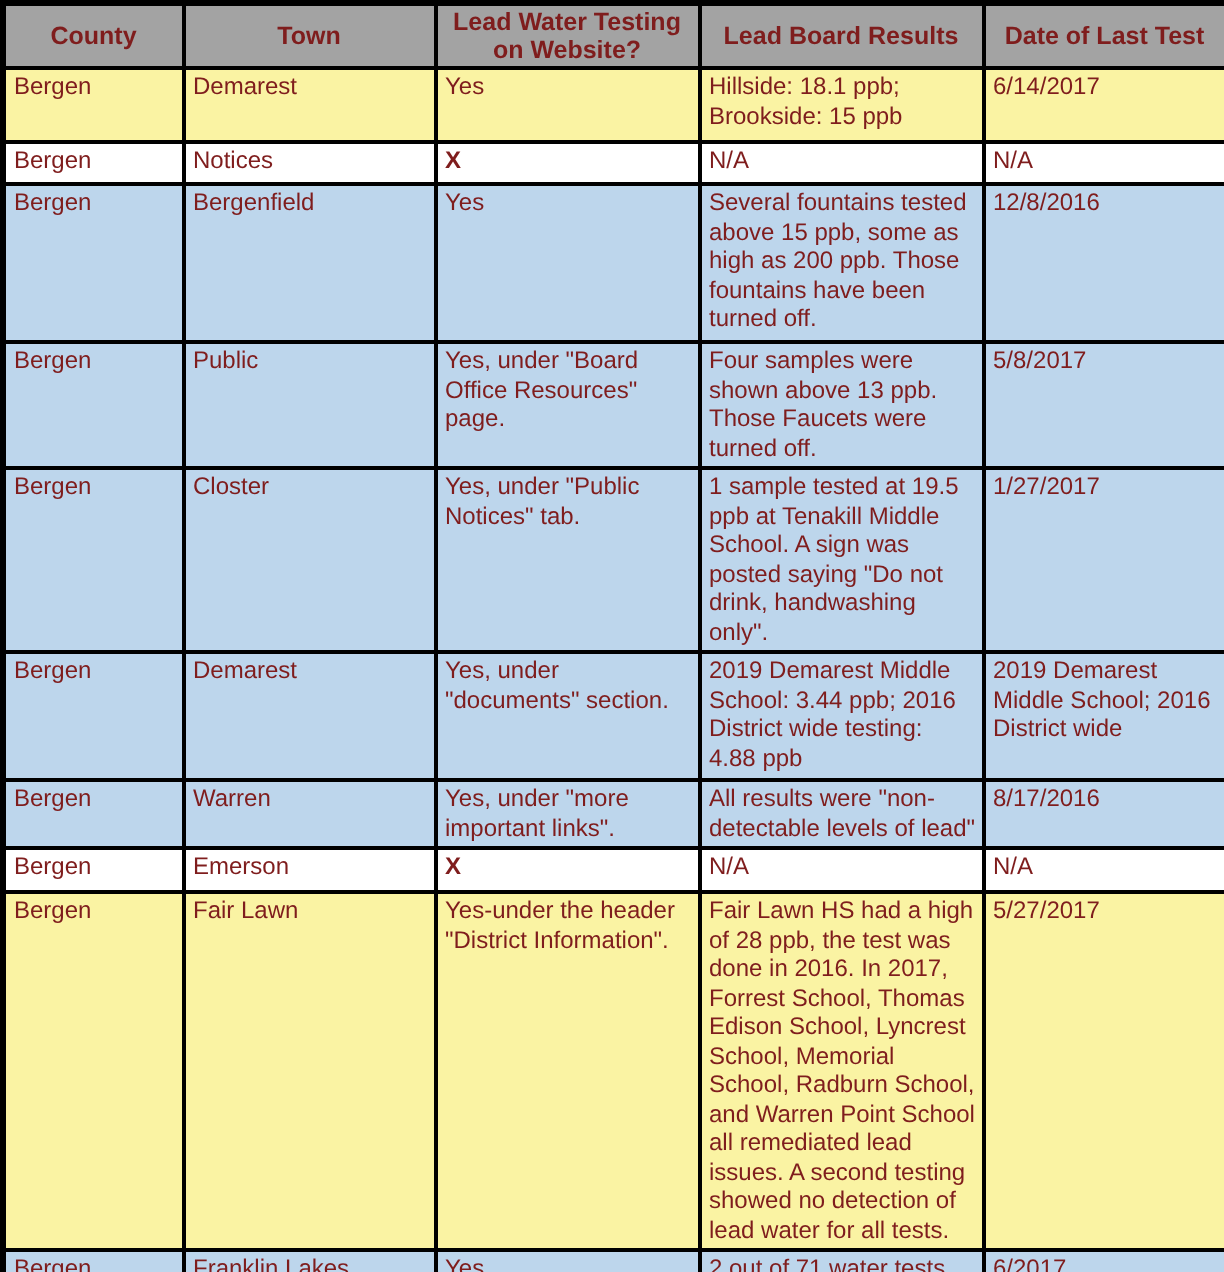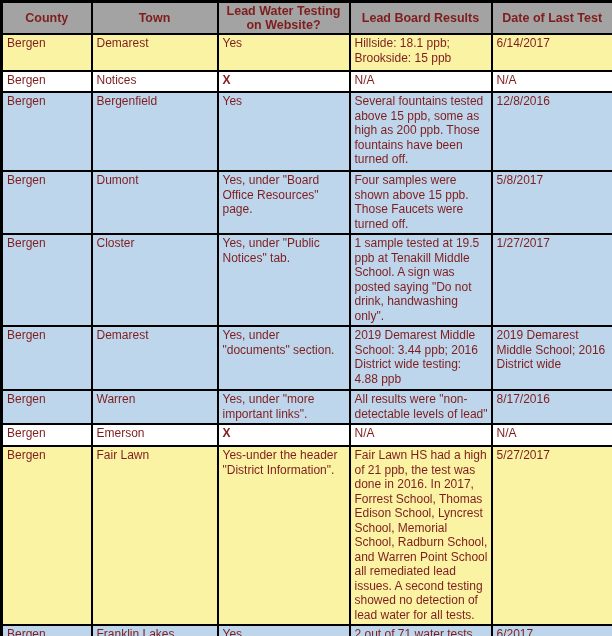"Dumont" td { text: Dumont -> Public }
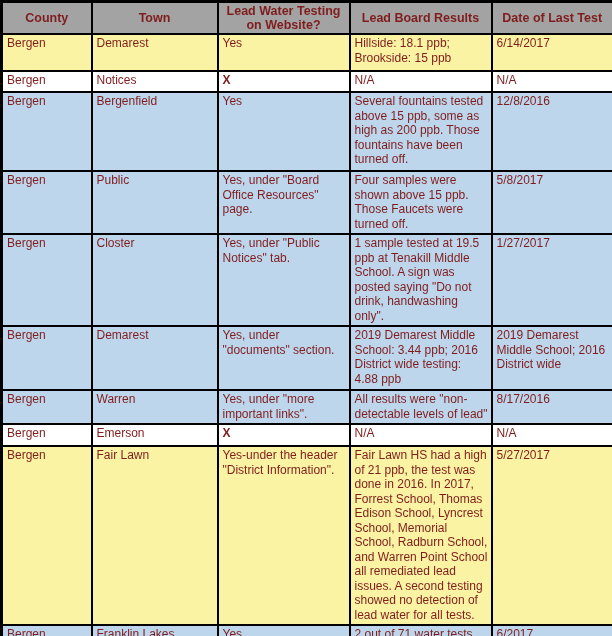"Four samples were shown above" td { text: 15 -> 13 }
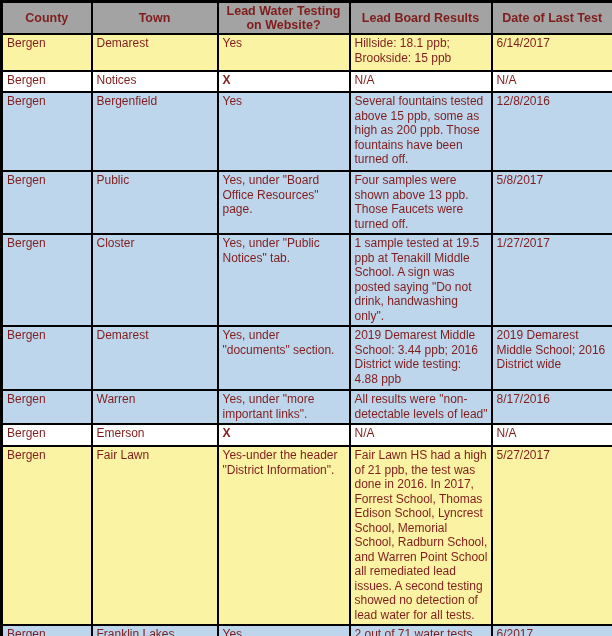"Fair Lawn HS had a" td { text: 21 -> 28 }
